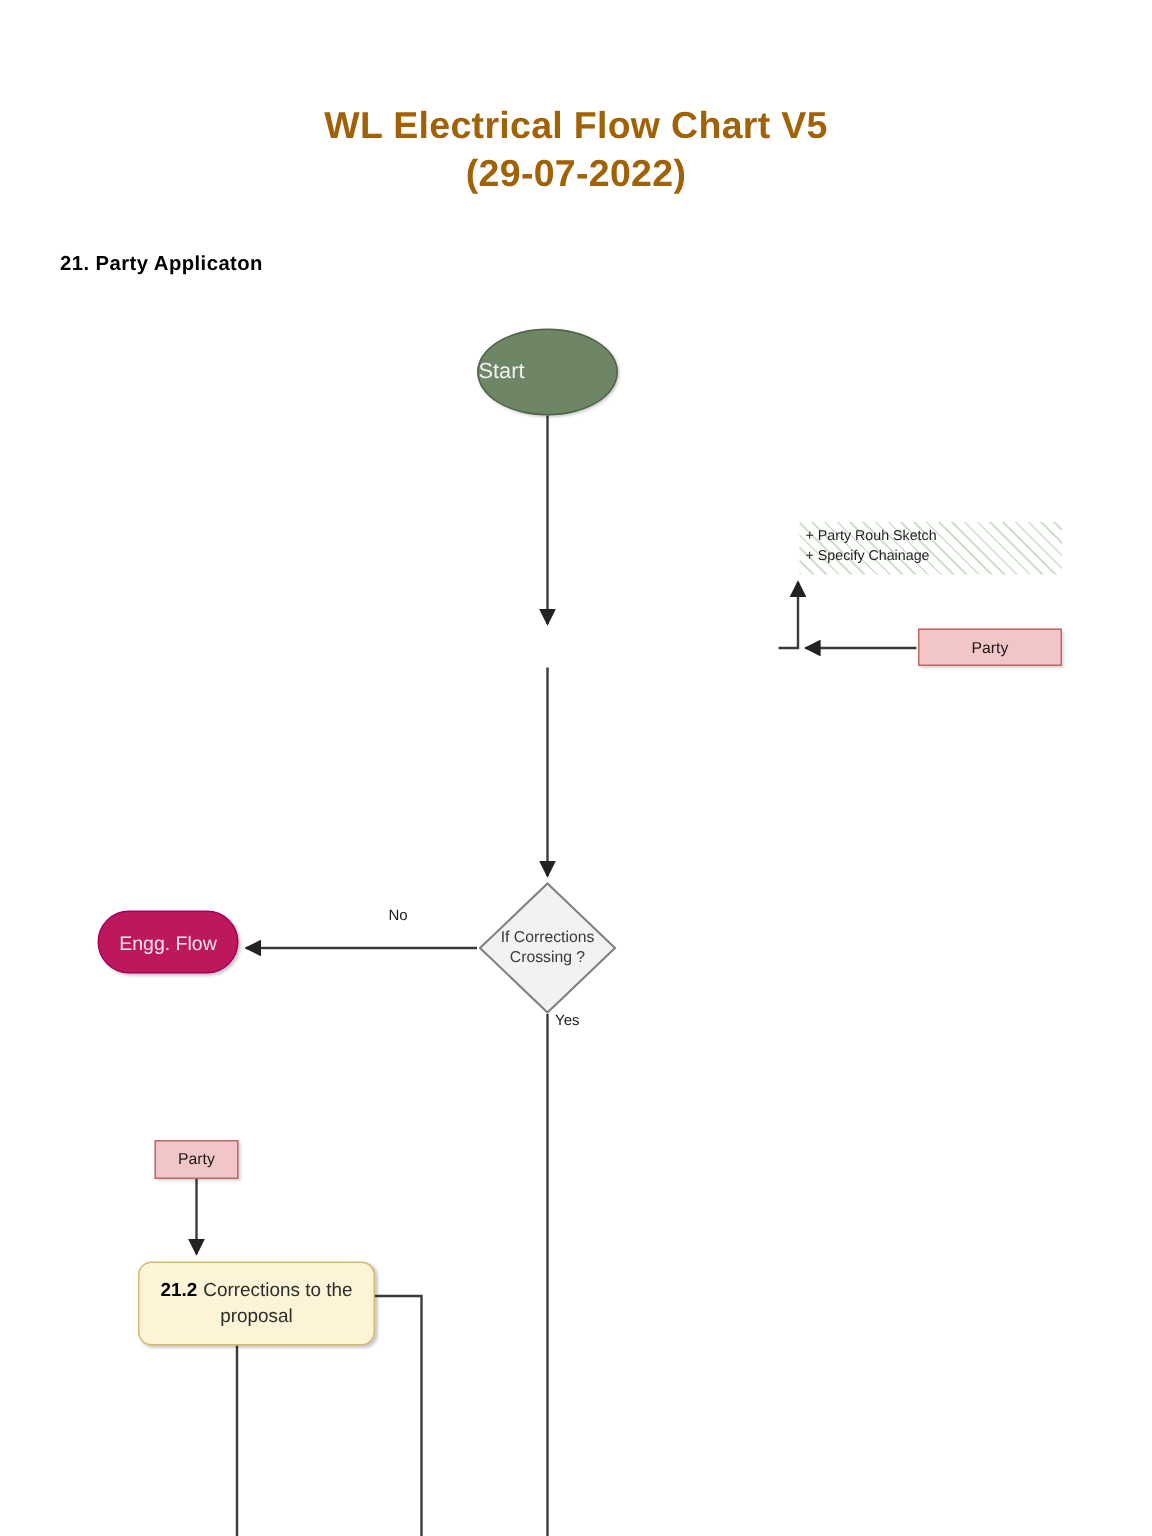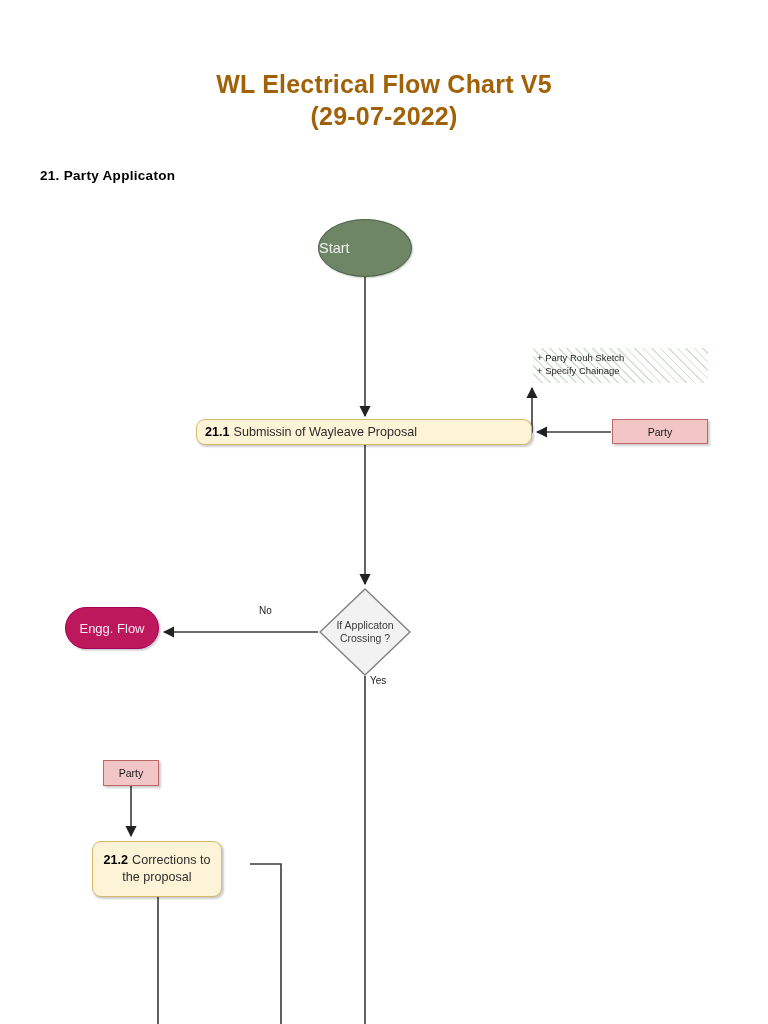"21.1" div.node { html: <div> <span>21.1</span> <span>Submissin of Wayleave Proposal</span> </div> -> none }
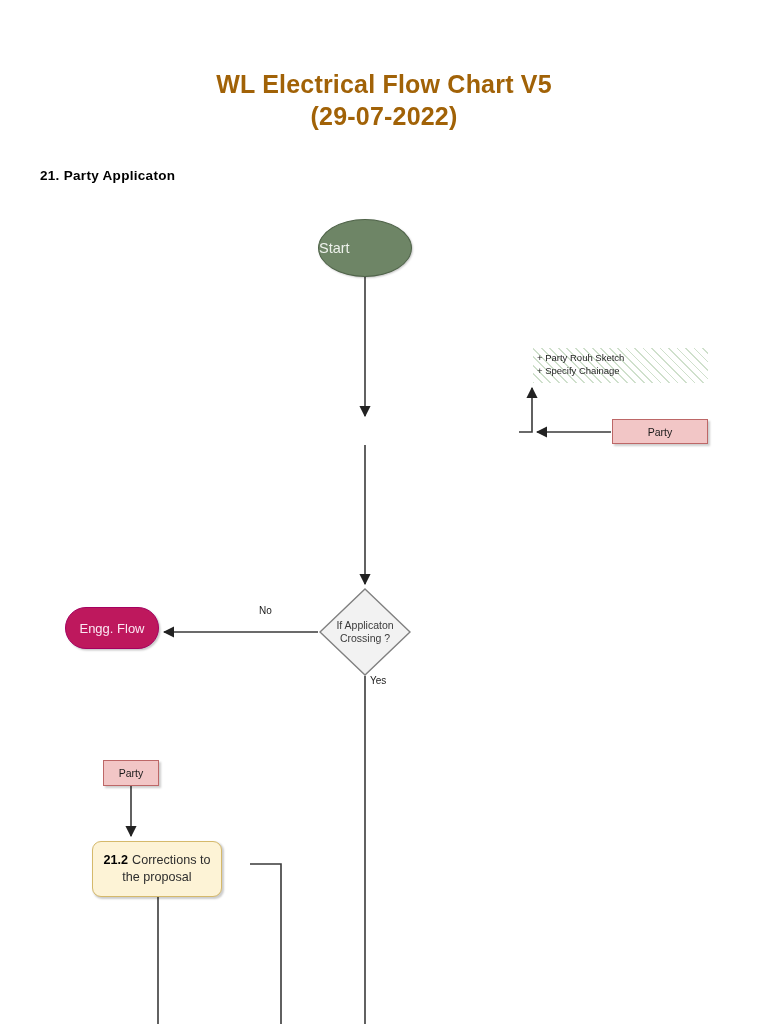"If Applicaton" span { text: Applicaton -> Corrections }
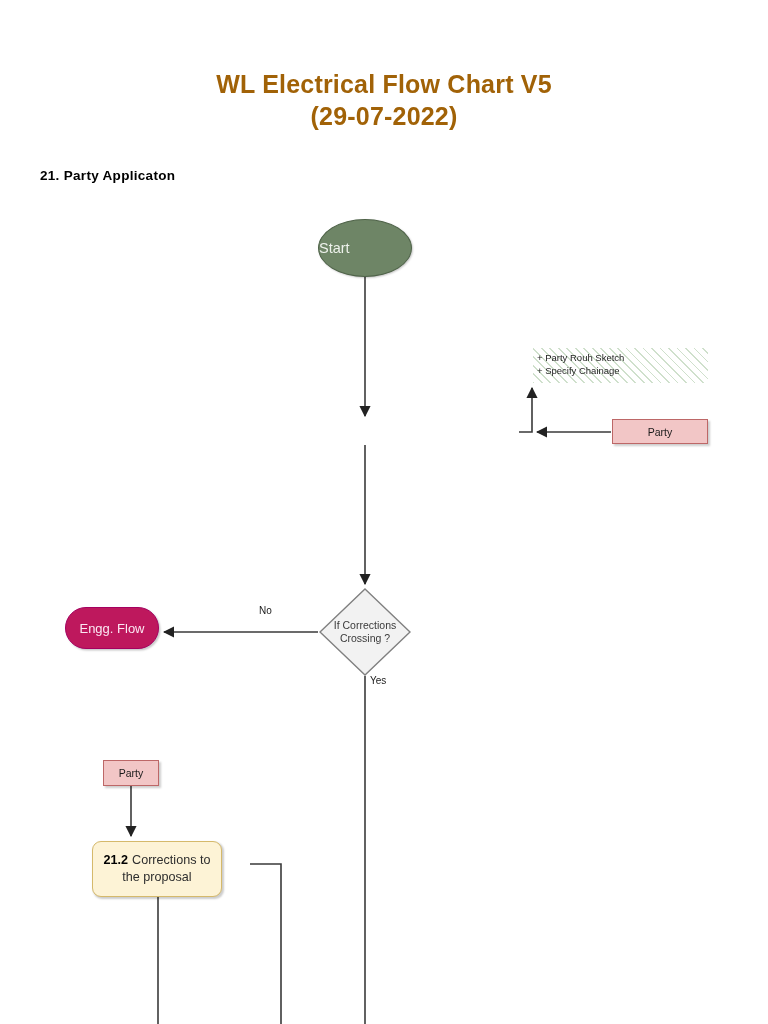"21.2 Corrections to the proposal" #node-21-2 { width: 130px -> 158px }
